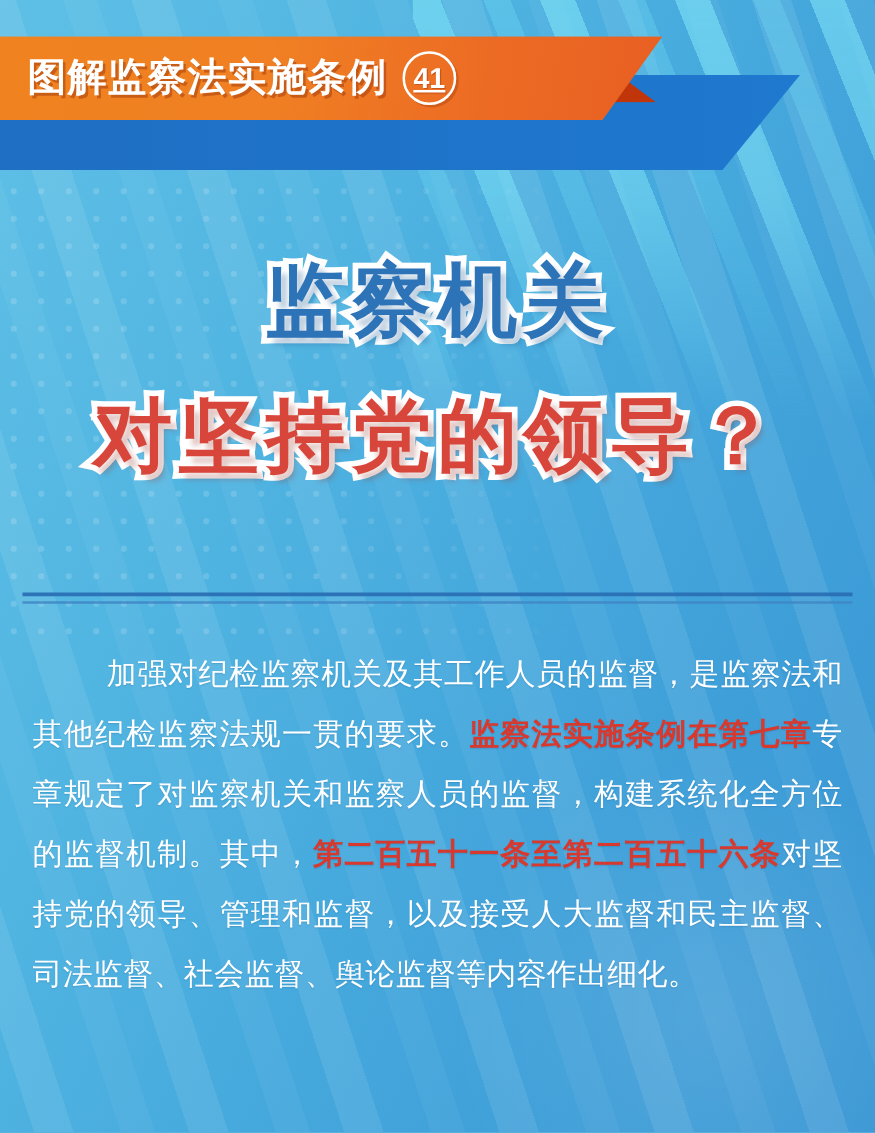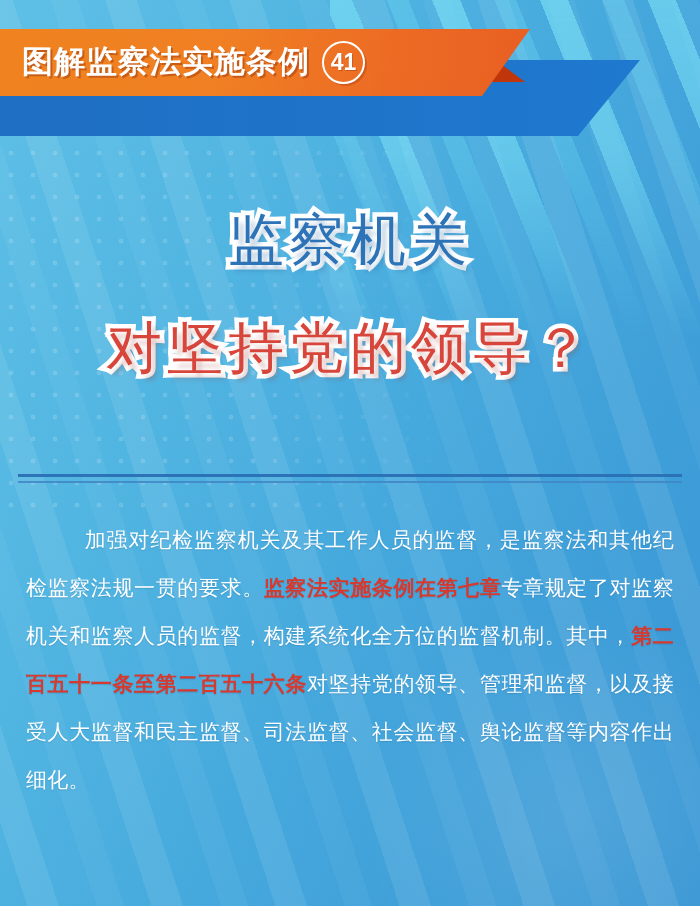"41" .ribbon-badge { text-decoration: none -> underline }
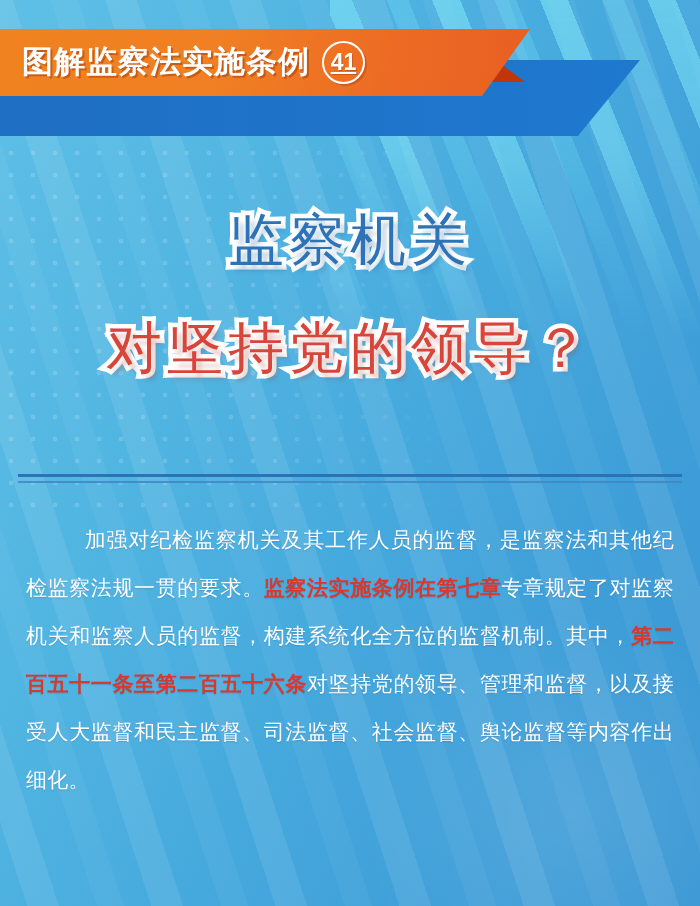"监察机关" .headline-line { font-size: 56px -> 64px; font-weight: normal -> bold }
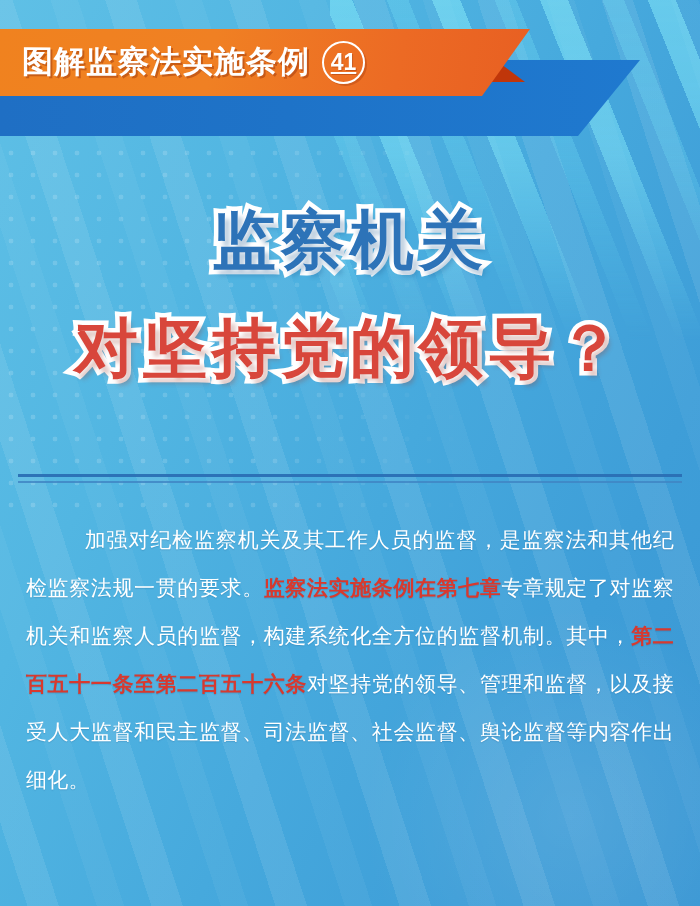"加强对纪检监察机关及其工作人员的监督，是监察法和其他纪检监察法规一贯的要求。监察" .body-copy { font-size: 21px -> 24px }
